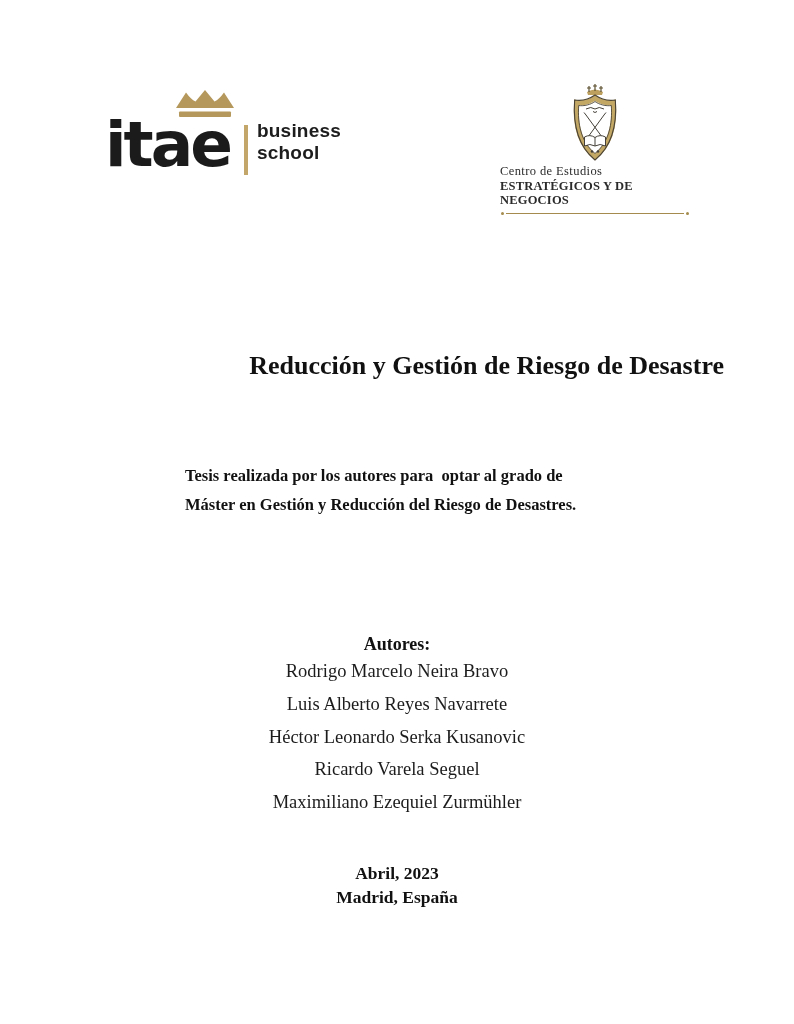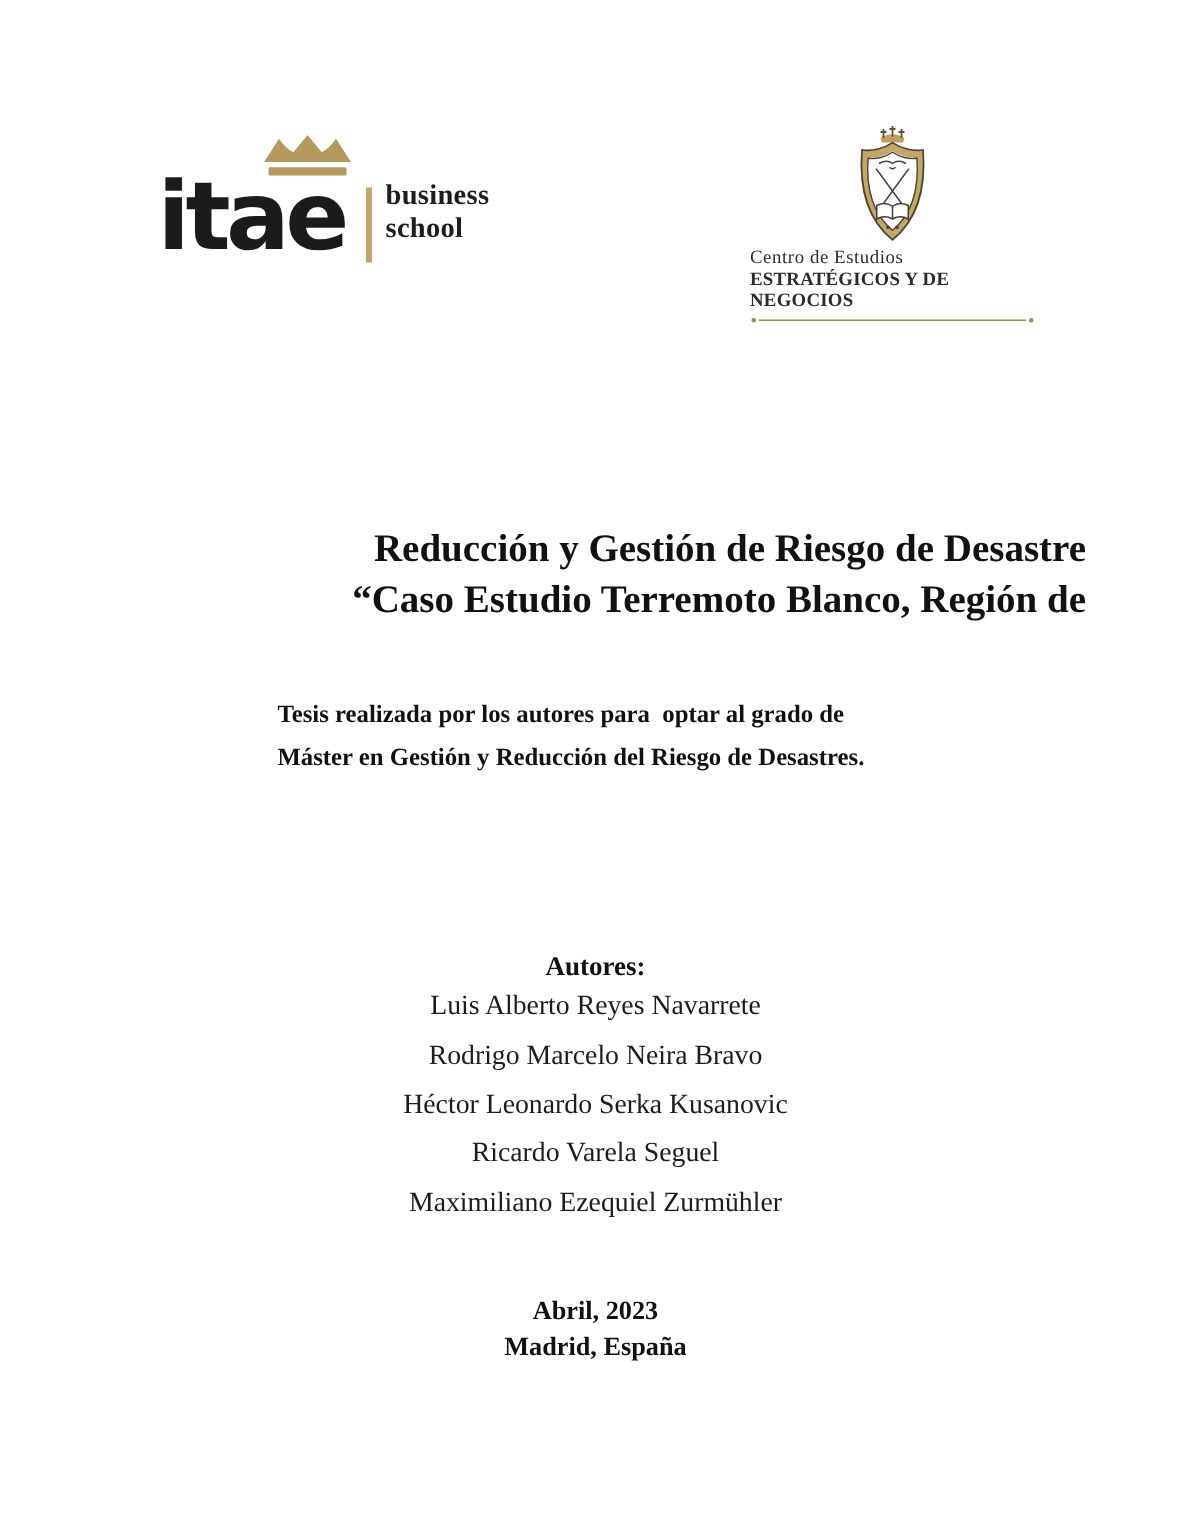"business" .itae-division { font-family: Liberation Serif, serif -> Liberation Sans, sans-serif }
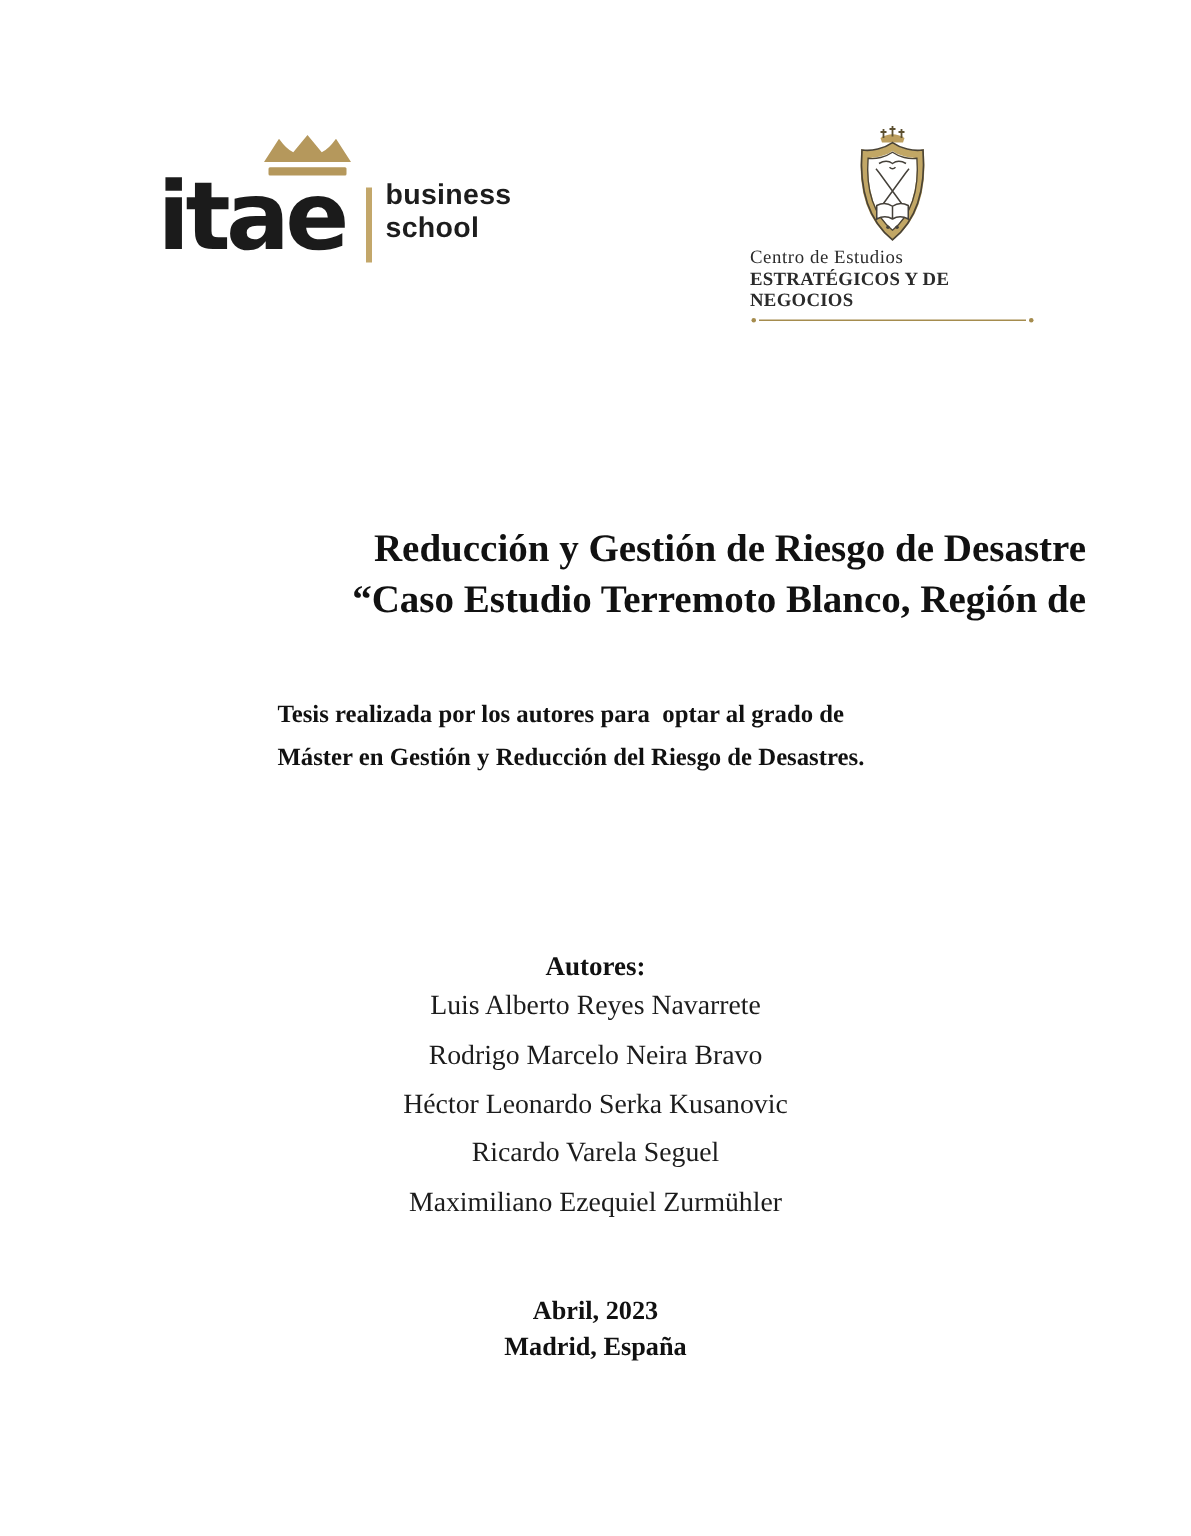"“Caso Estudio Terremoto Blanco, Región" div { html: <div>“Caso Estudio Terremoto Blanco, Región de</div> -> none }
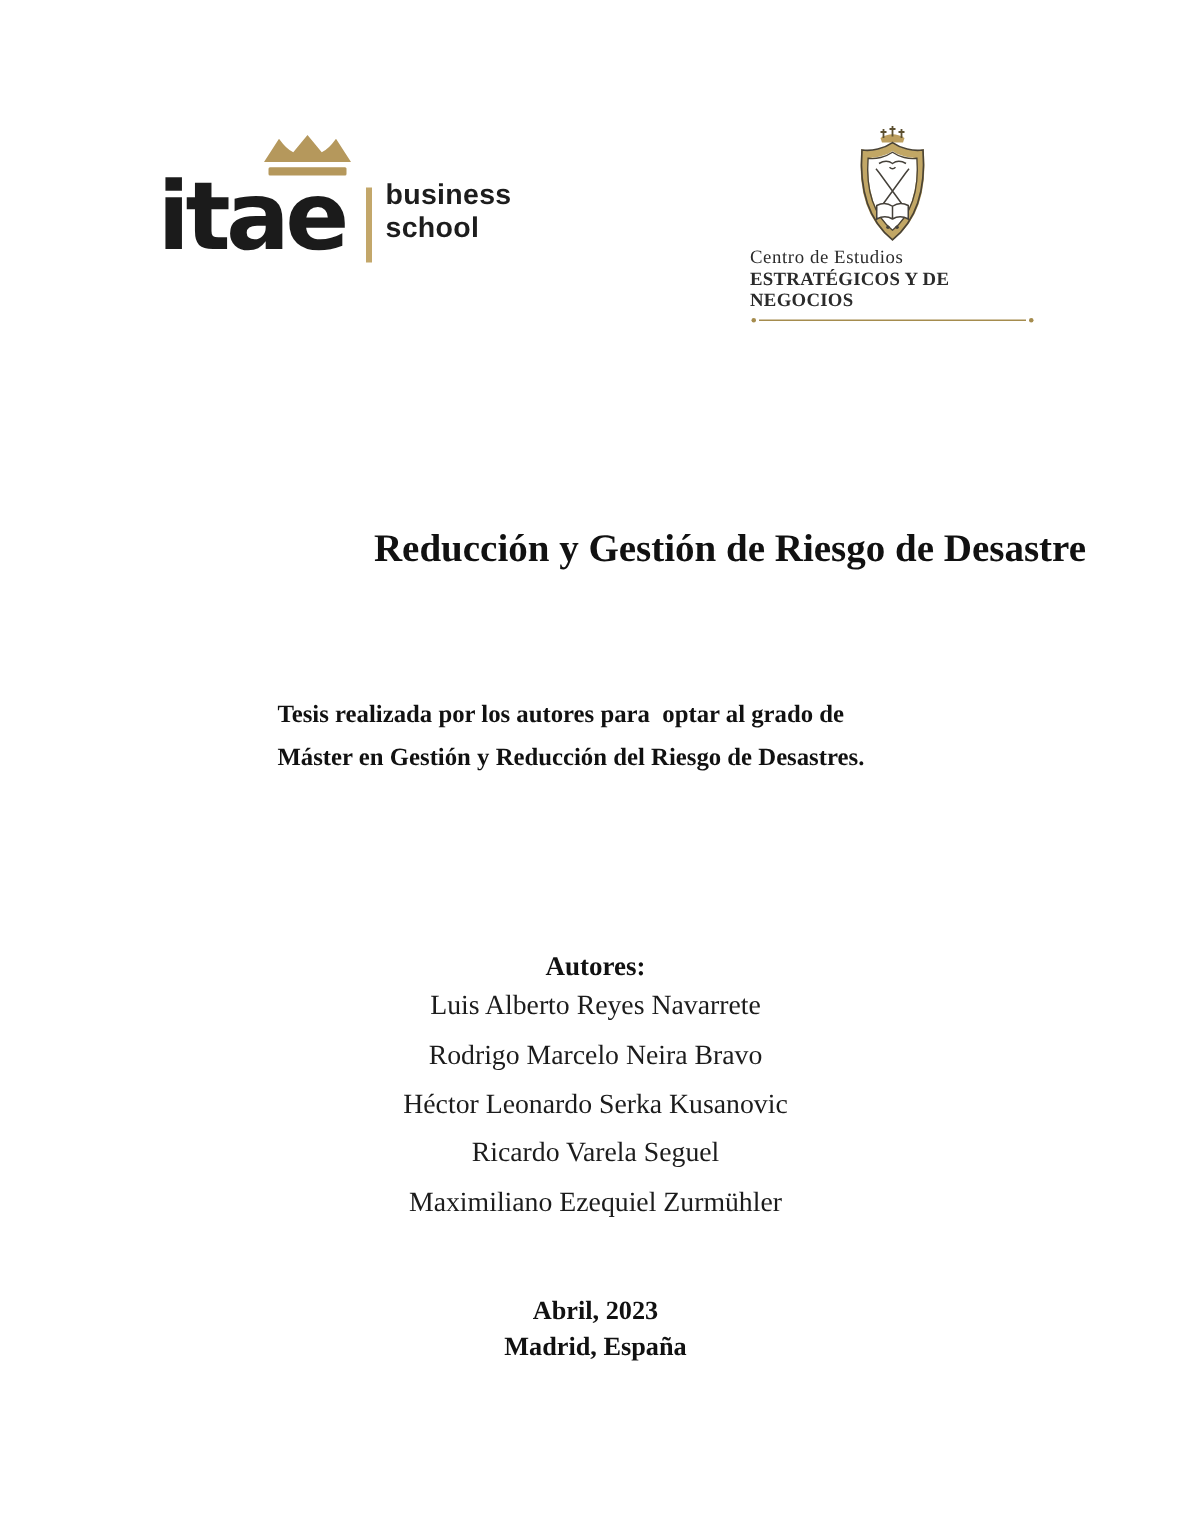"Luis Alberto Reyes Navarrete" div.author { order: before "Rodrigo Marcelo Neira Bravo" -> after "Rodrigo Marcelo Neira Bravo" }
